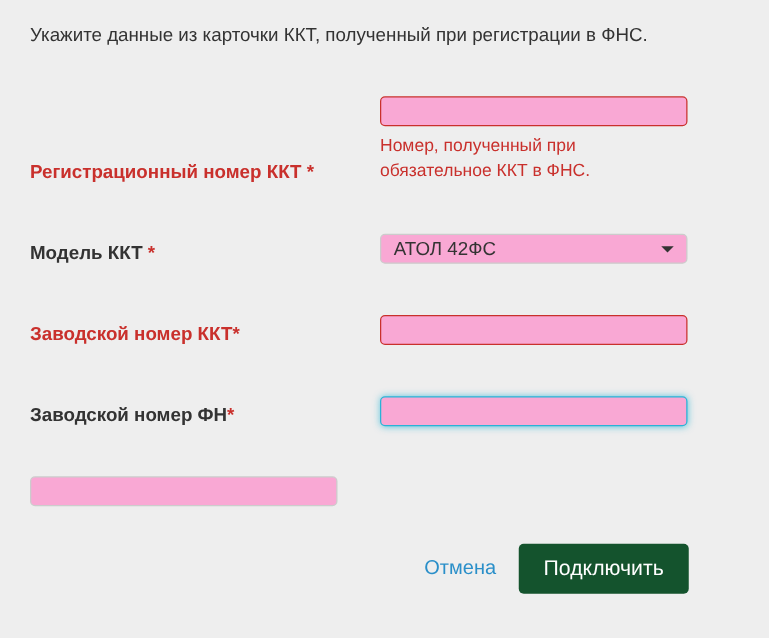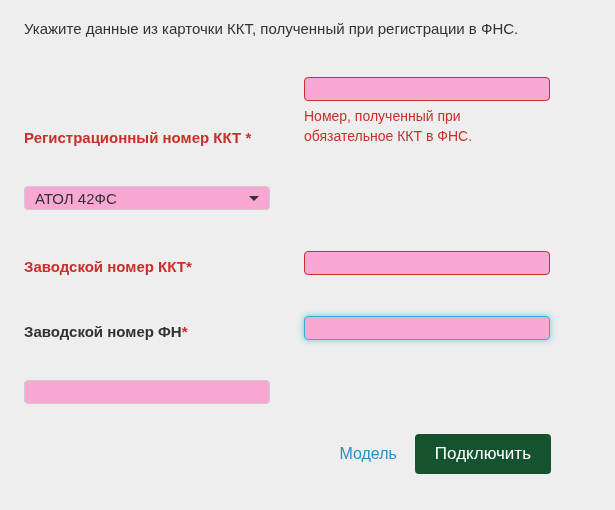"Модель ККТ *" div.label-col { html: none -> <div> <span>Модель ККТ</span> <span>*</span> </div> }
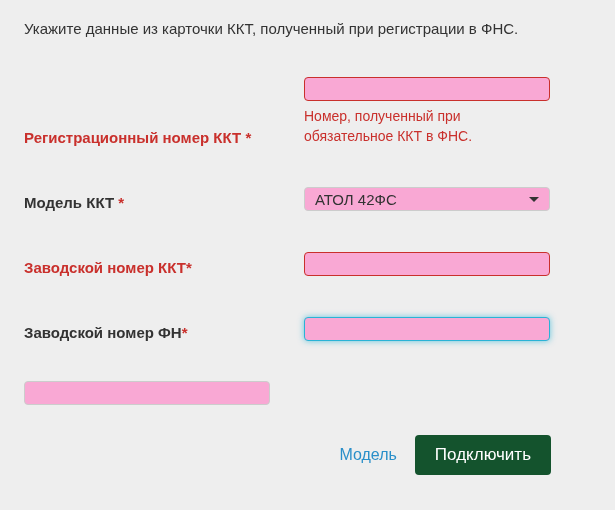"Модель" button.btn-cancel { text: Модель -> Отмена }
